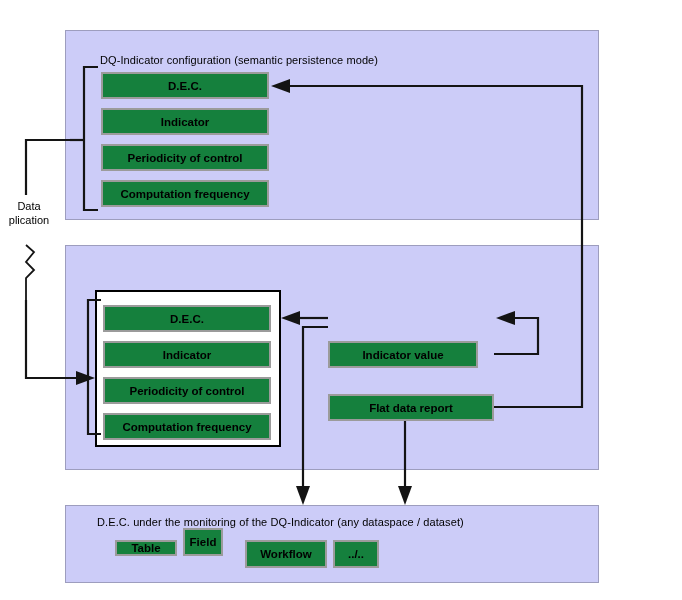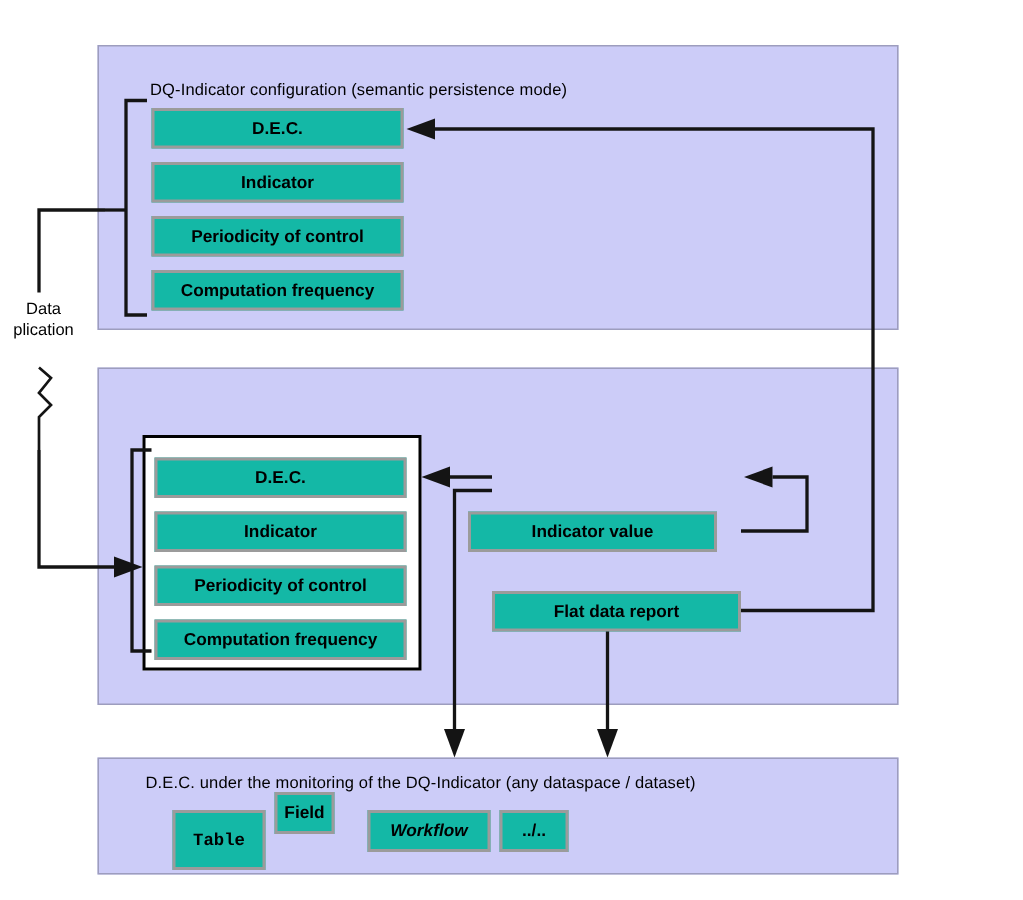"D.E.C." .nodebox { background: #14b8a6 -> #15803d }
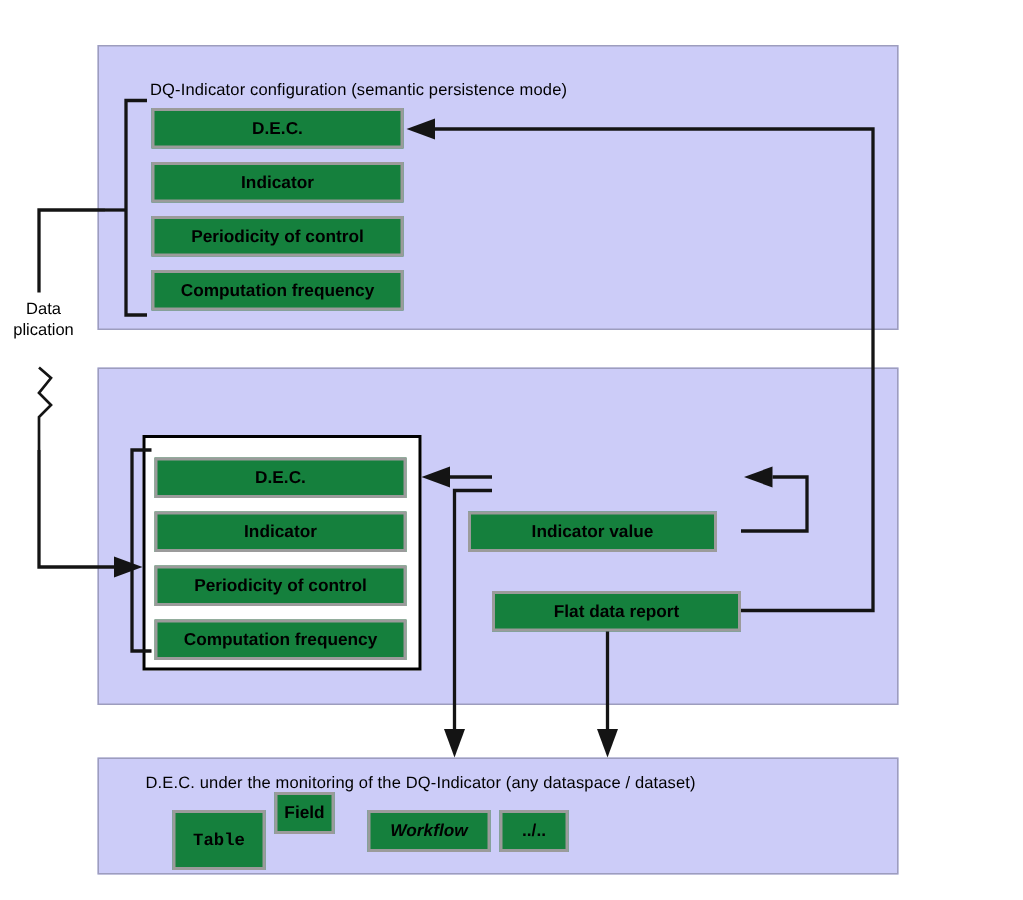"Indicator value" div.nodebox { left: 312px -> 328px; width: 166px -> 150px }
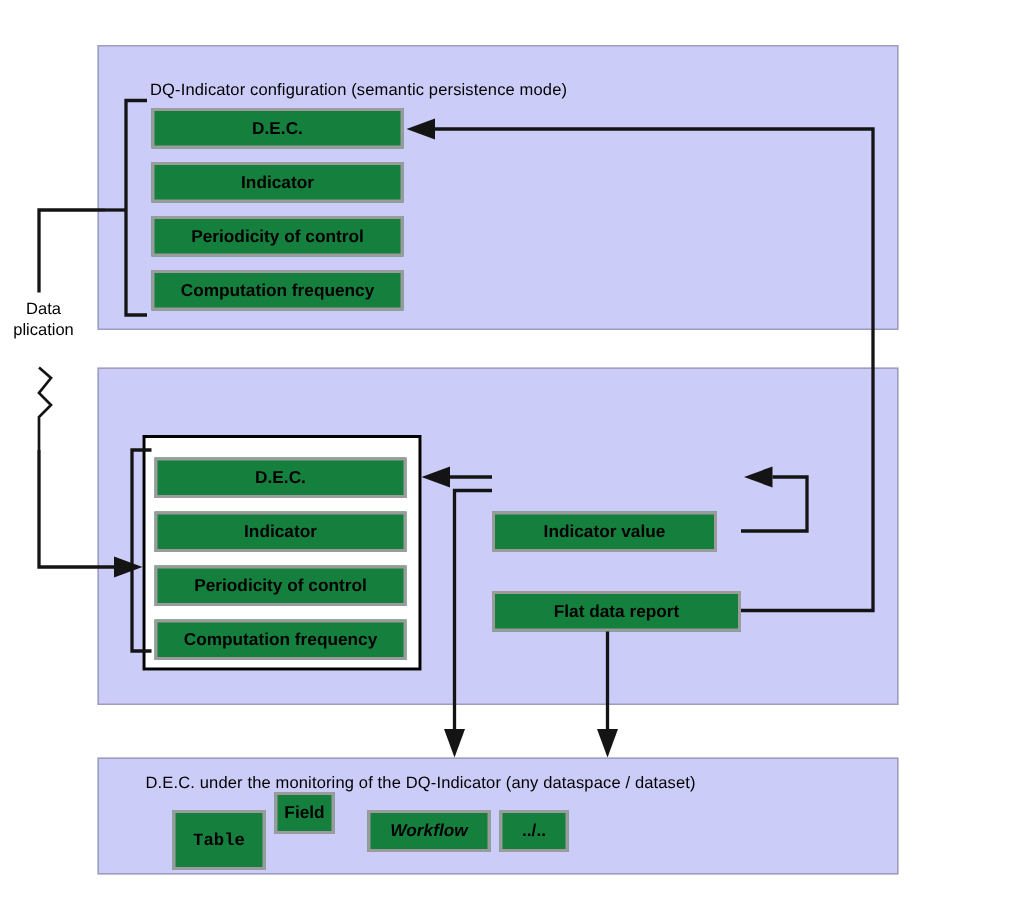"Table" div.nodebox { font-family: Liberation Mono, monospace -> none; height: 40px -> 16px }
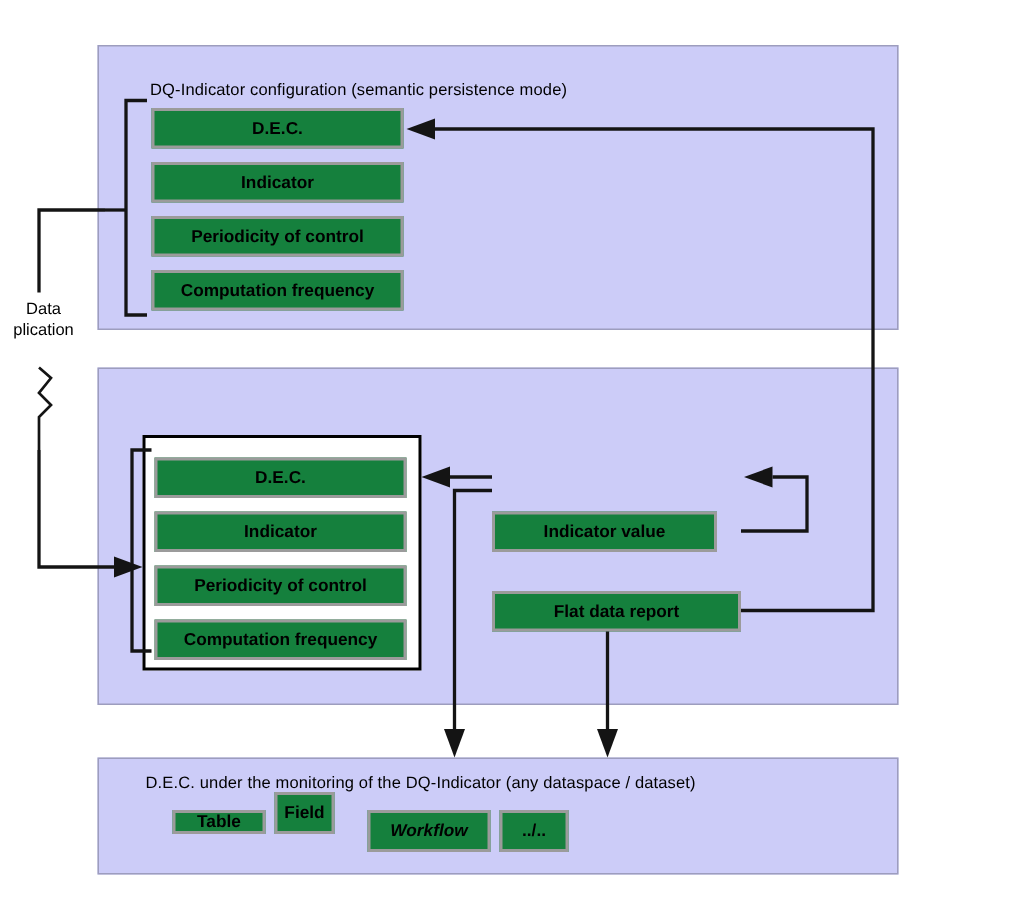"Workflow" div.nodebox { font-style: italic -> none }
